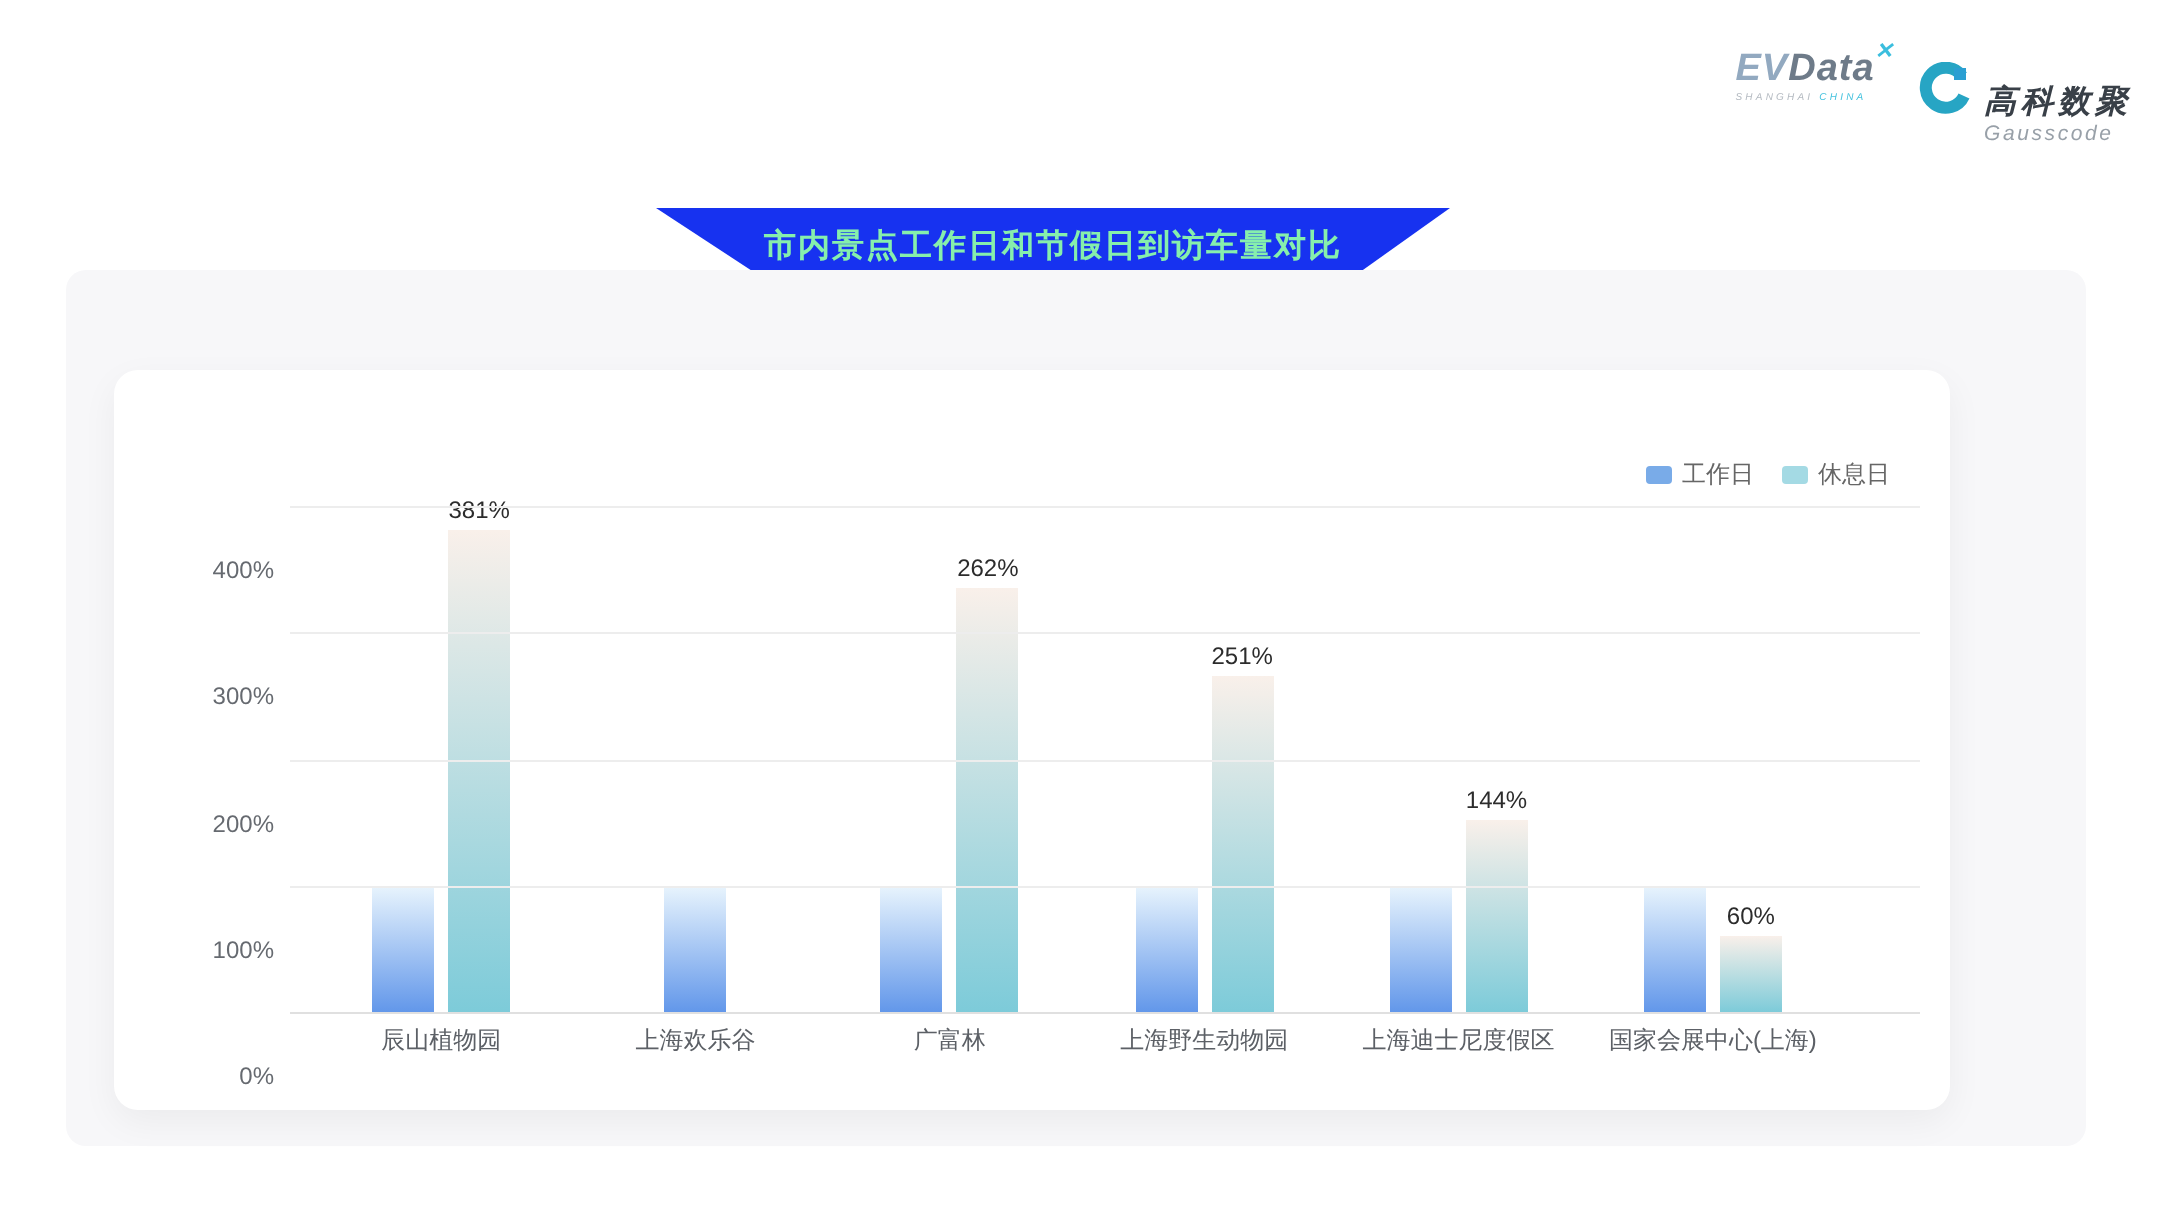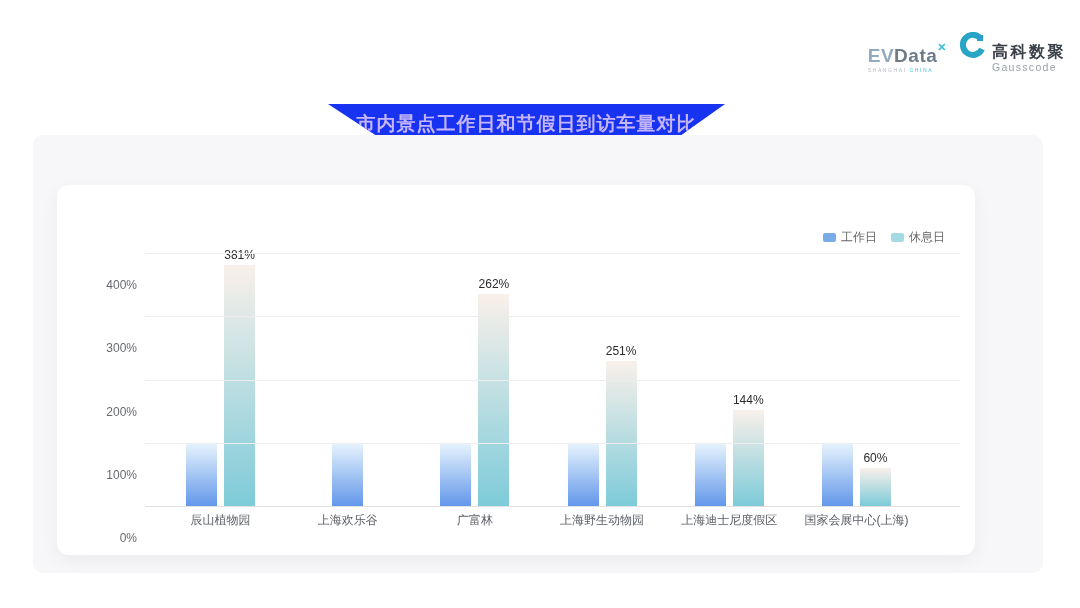"EVData✕" .header-logos { align-items: flex-end -> flex-start; font-style: none -> italic }
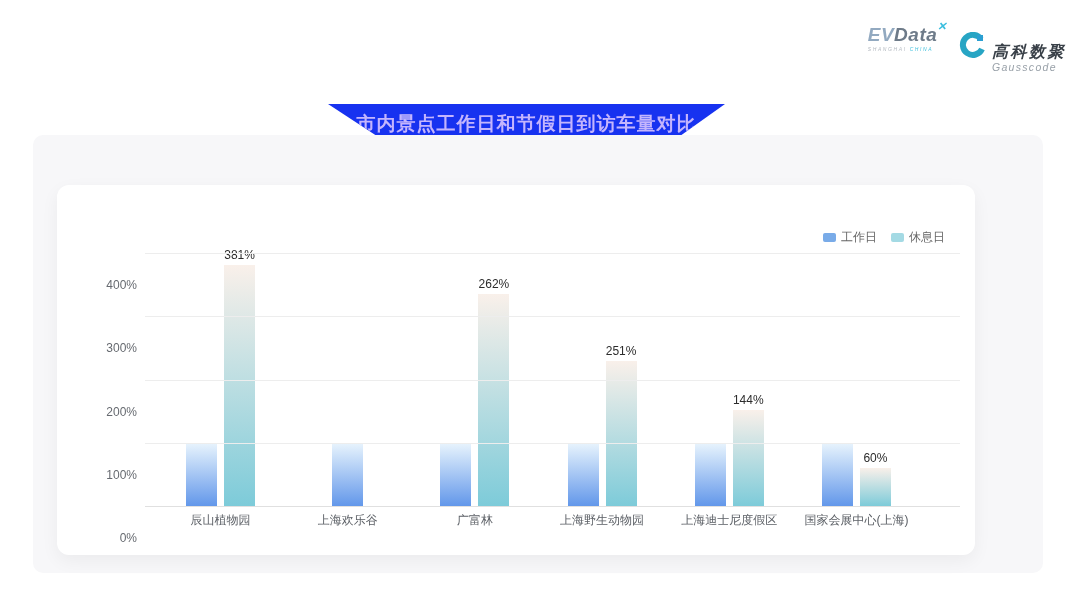"市内景点工作日和节假日到访车量对比" .banner-title { color: #c4b5fd -> #86efac; font-size: 19px -> 16px }
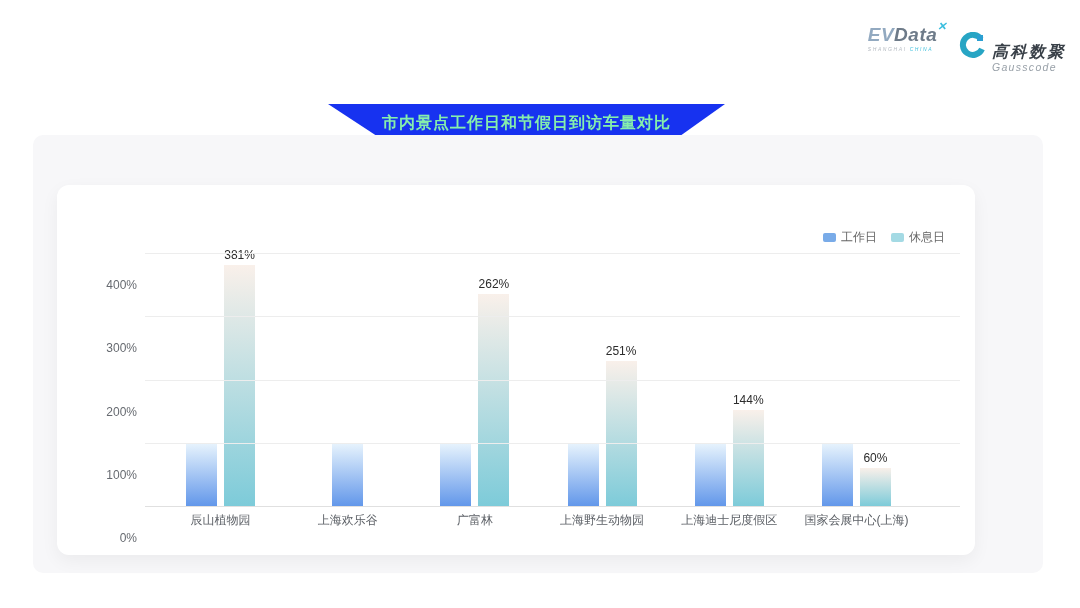"251%" div.bar-wrap { height: 145px -> 168px }
